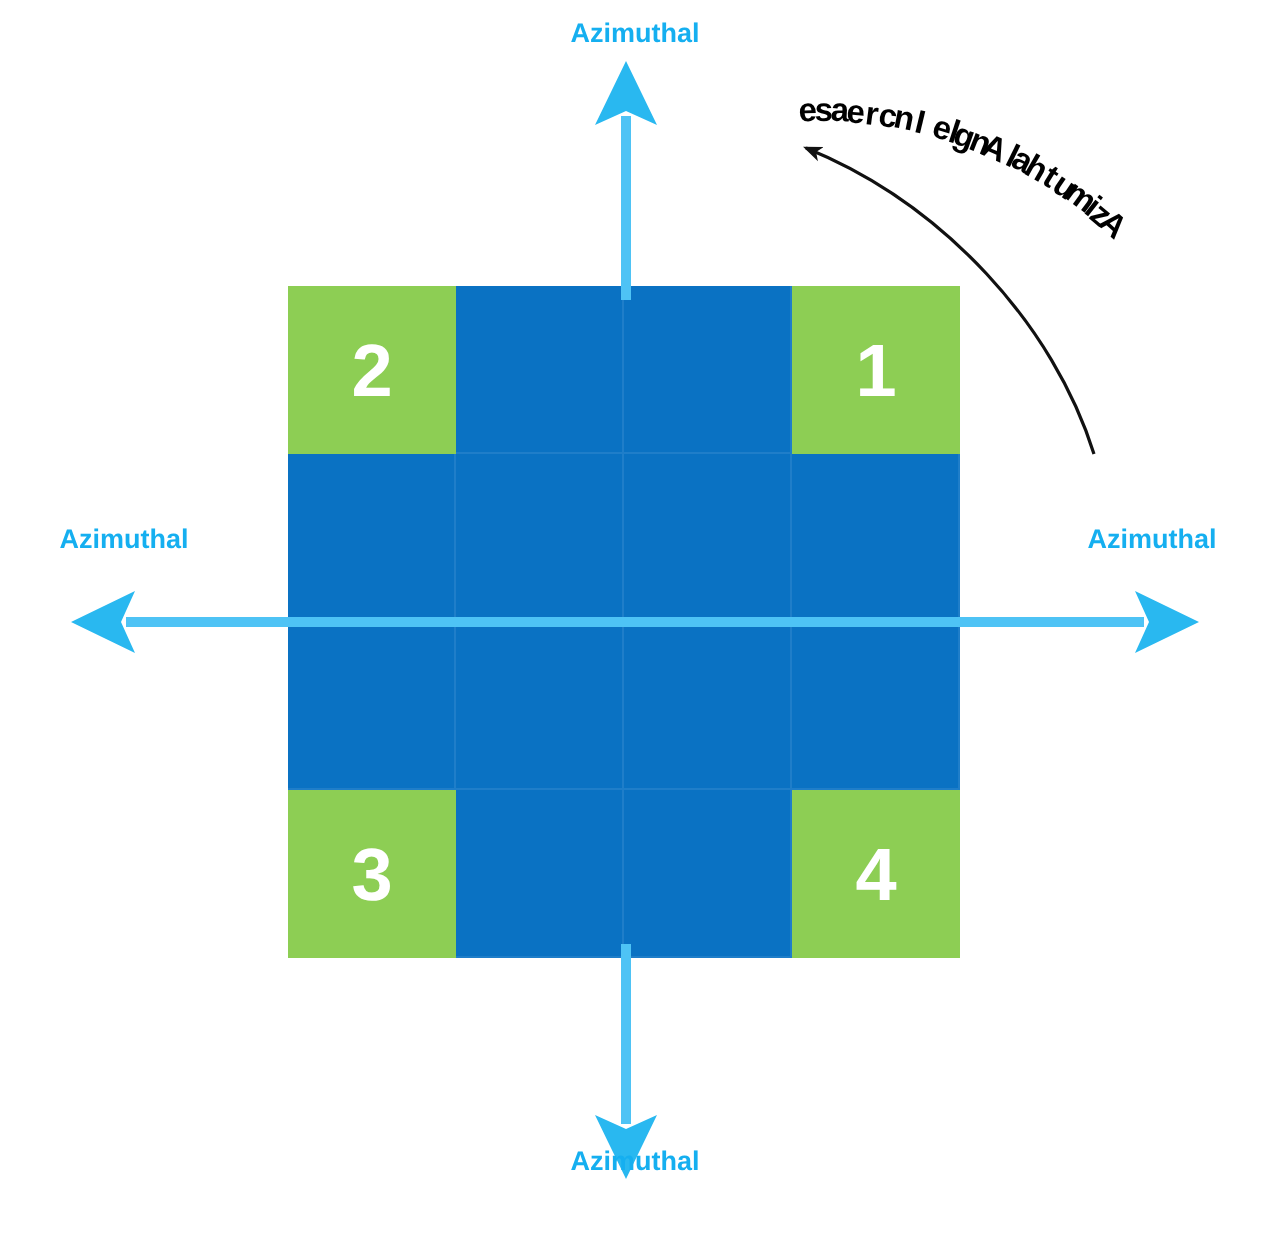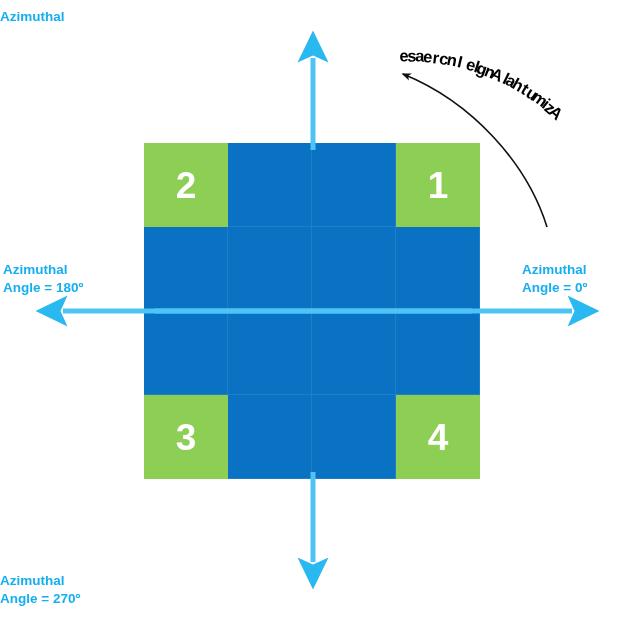"Azimuthal" .axis-label { text-align: left -> center }
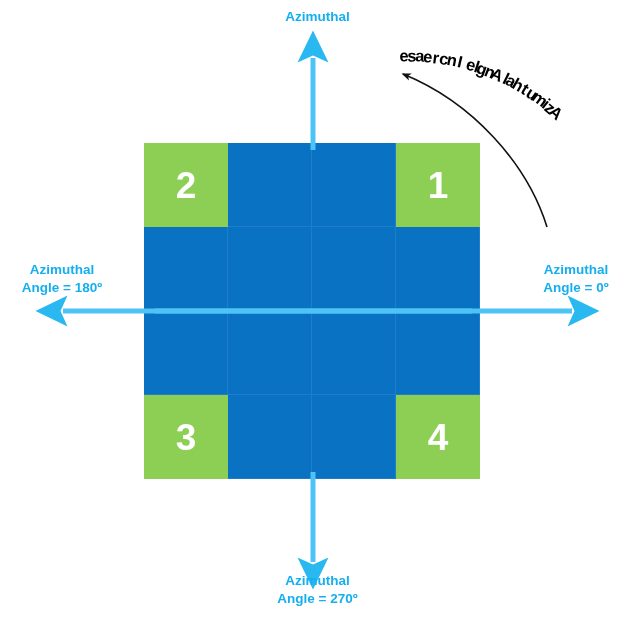"Angle = 180º" div { html: <div>Angle = 180º</div> -> none }
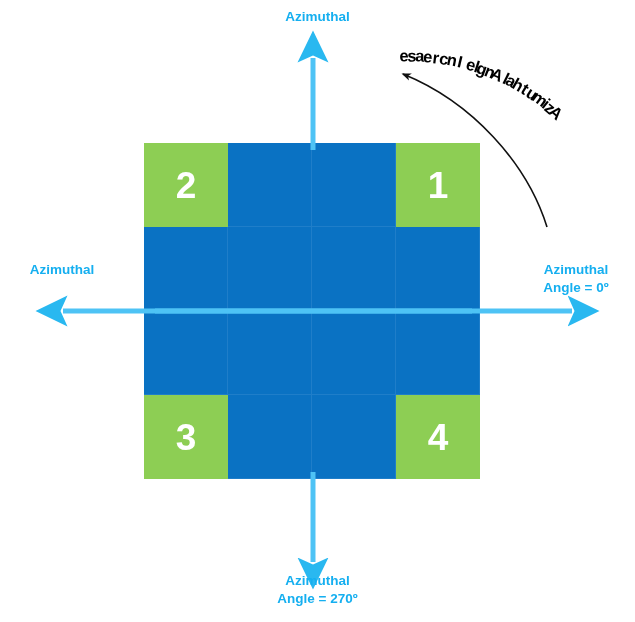"Angle = 0º" div { html: <div>Angle = 0º</div> -> none }
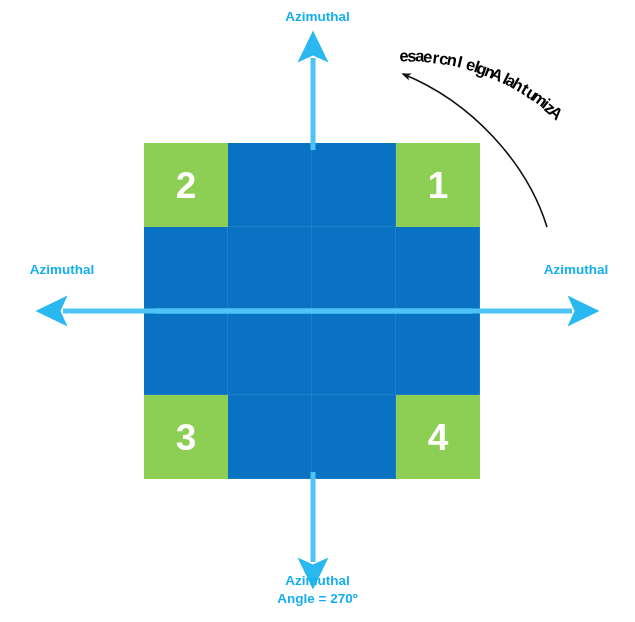"Angle = 270º" div { html: <div>Angle = 270º</div> -> none }
